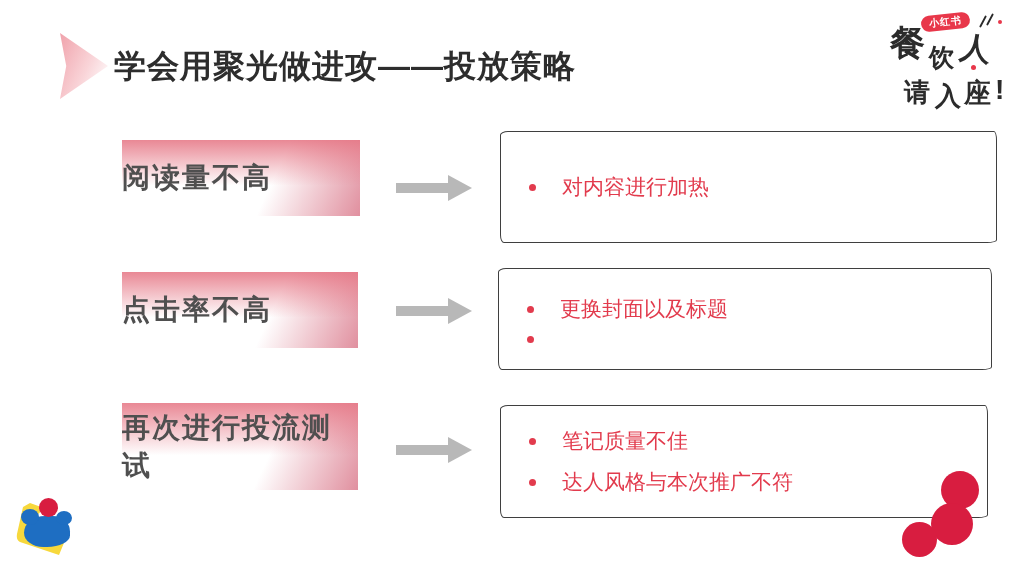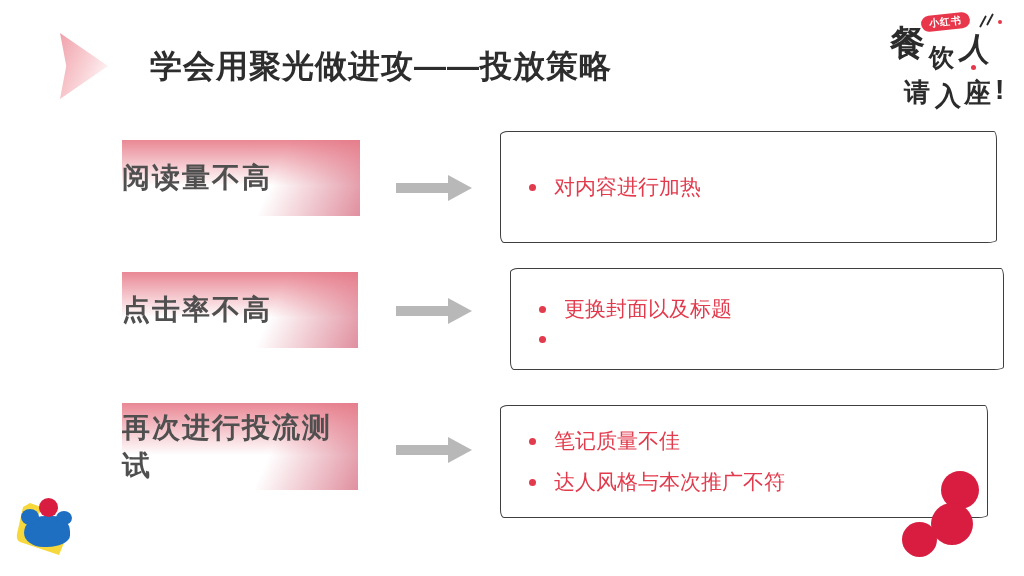"学会用聚光做进攻——投放策略" .page-title { margin-left: 36px -> none }
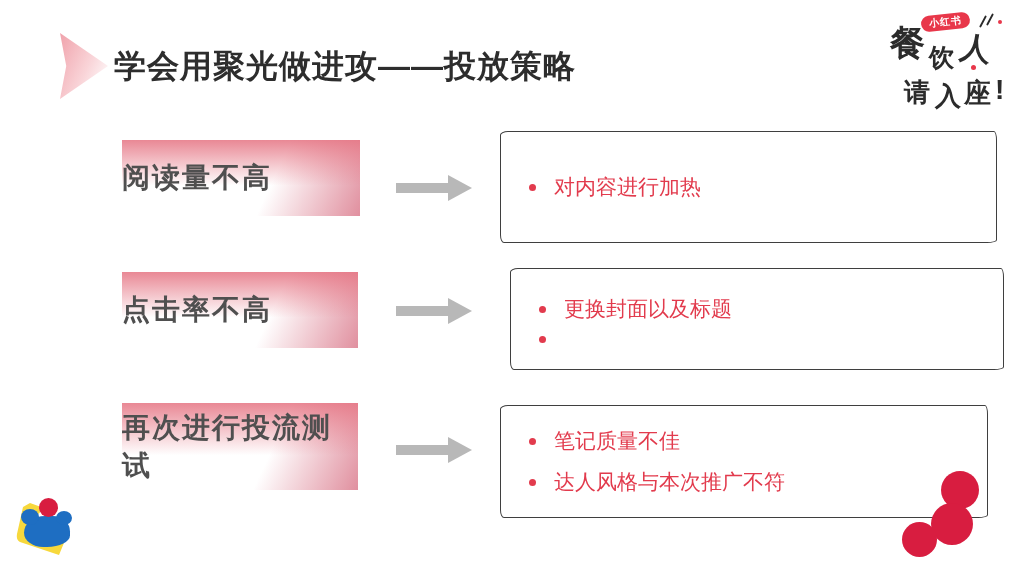"对内容进行加热" .bullet { gap: 18px -> 26px }
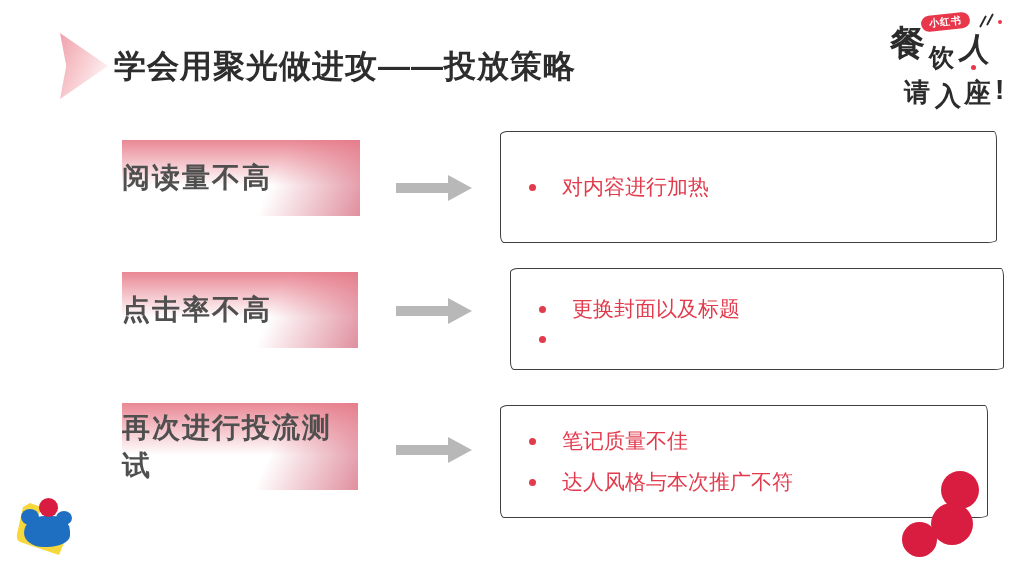"更换封面以及标题" .panel.r2 { margin-left: 12px -> none }
